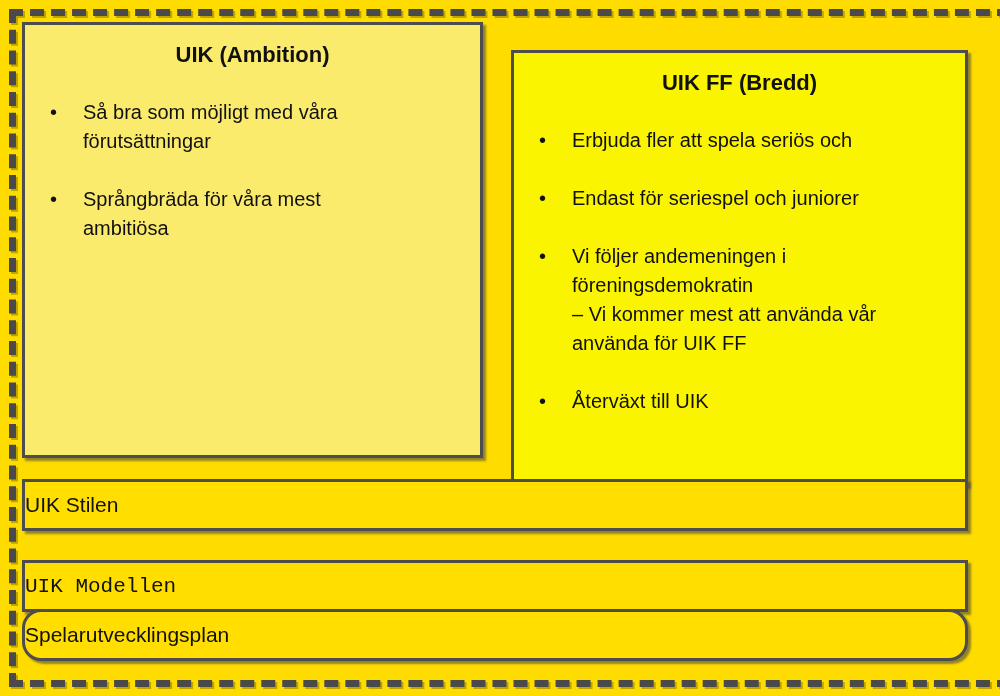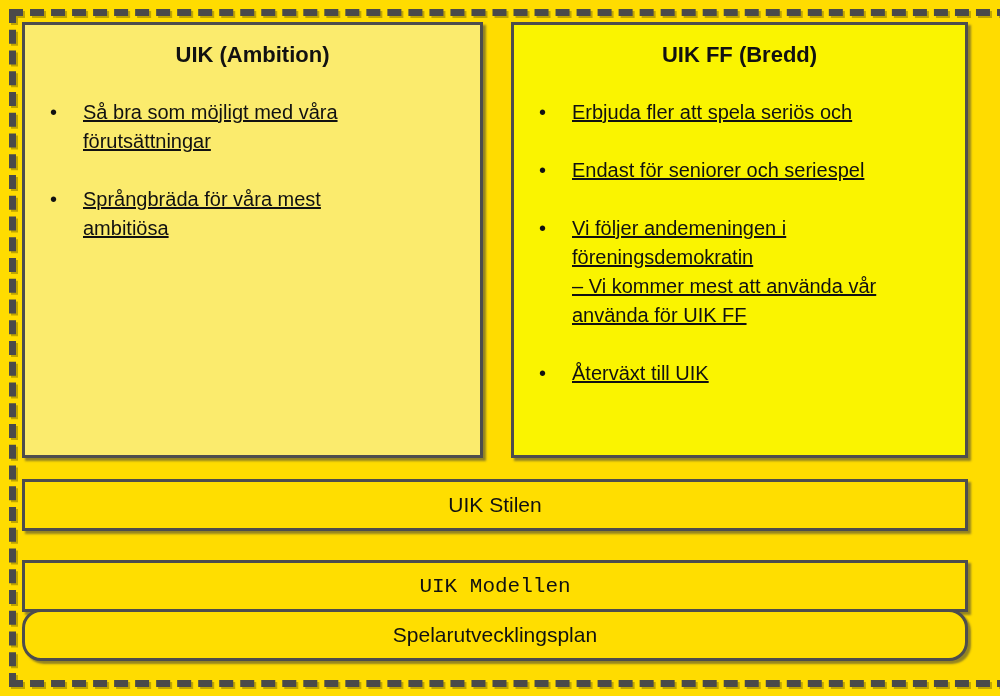"UIK FF (Bredd)" .box-right { margin-top: none -> 28px }
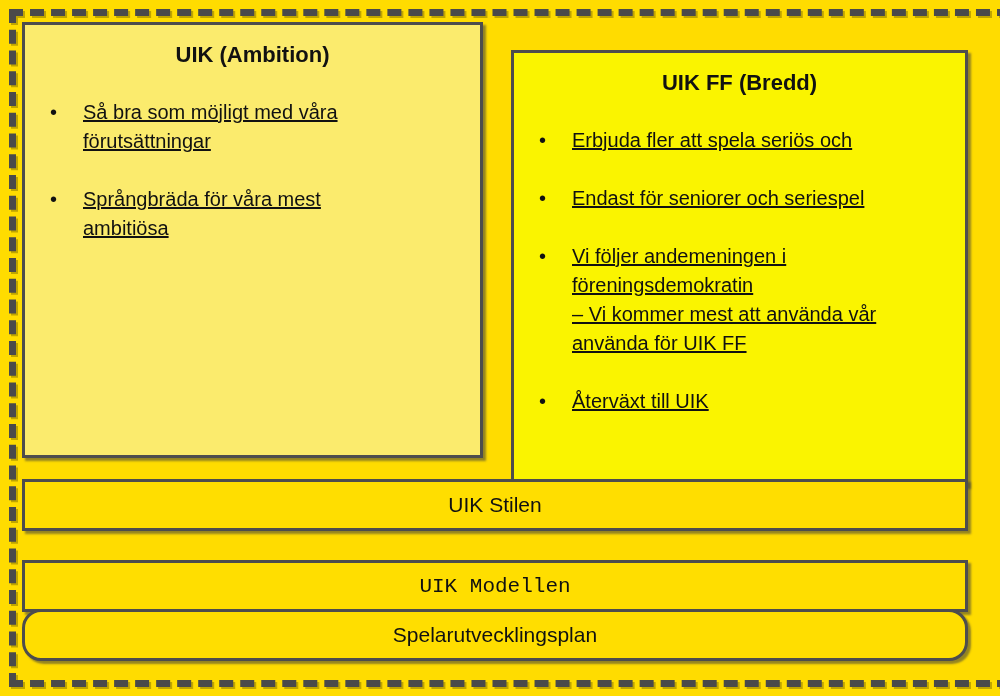"Så bra som möjligt med" .bullet .line { text-decoration: underline -> none }
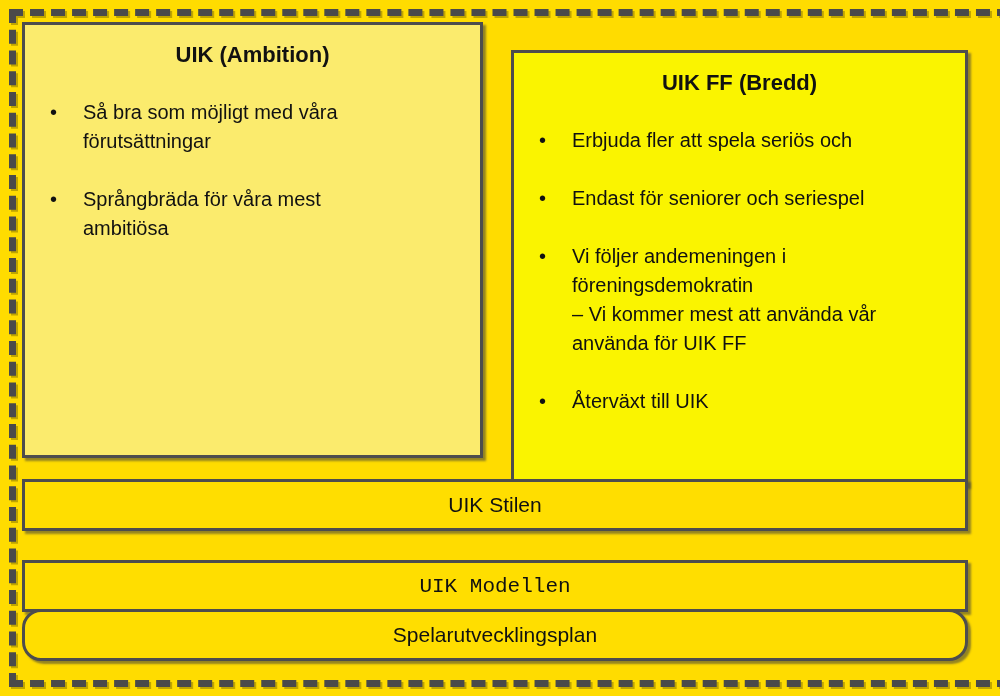"Endast för seniorer och seriespel" div.line { text: seniorer och seriespel -> seriespel och juniorer }
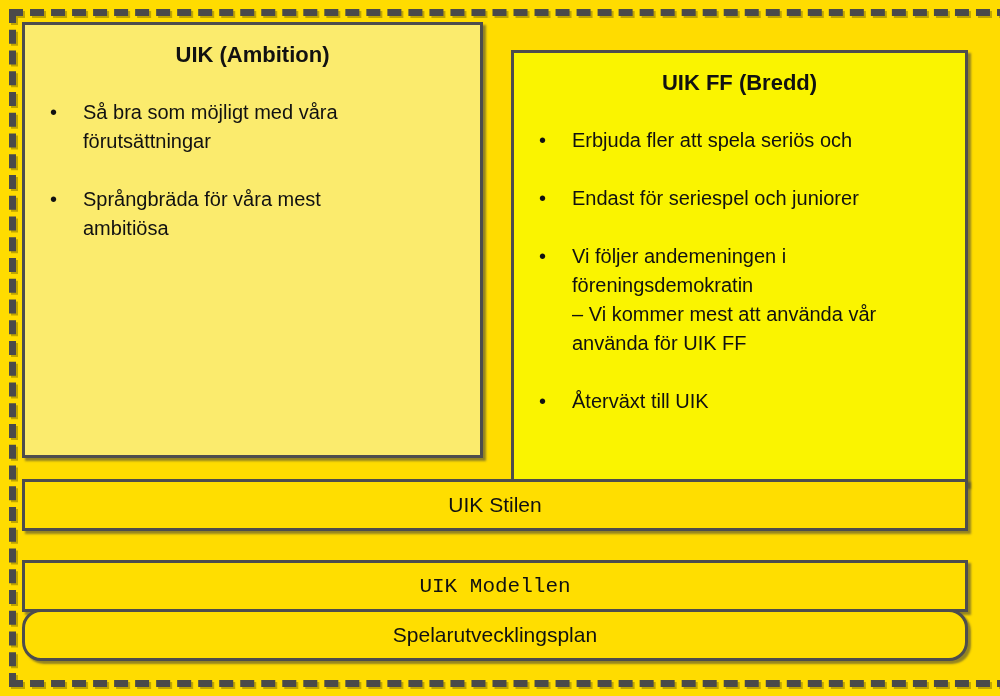"UIK Stilen" .bar { justify-content: center -> none }
